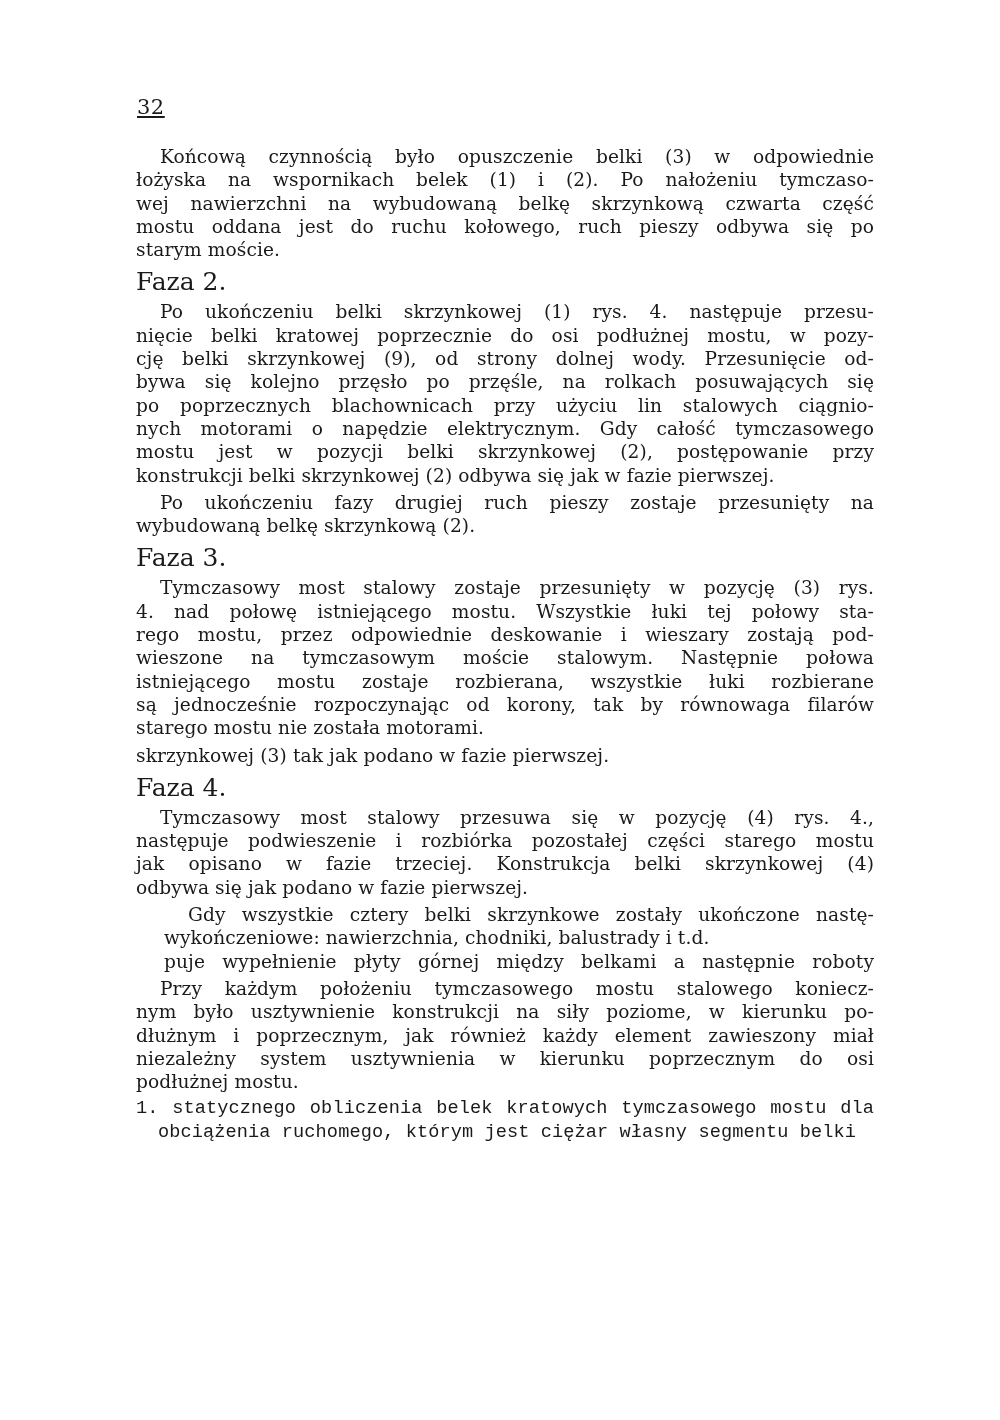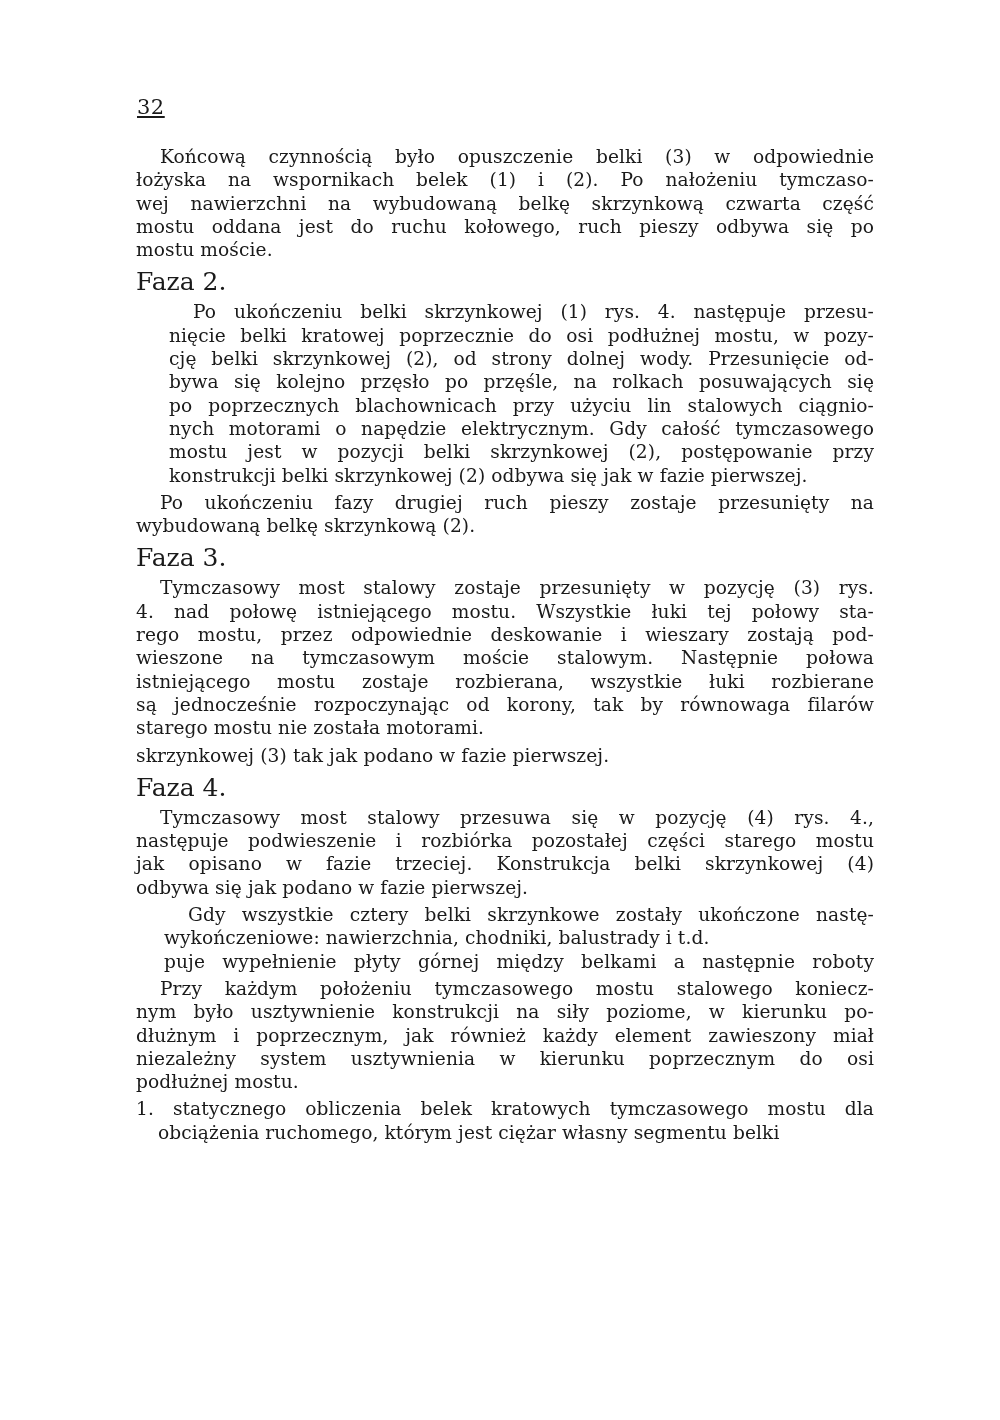"mostu moście." span.line { text: mostu -> starym }
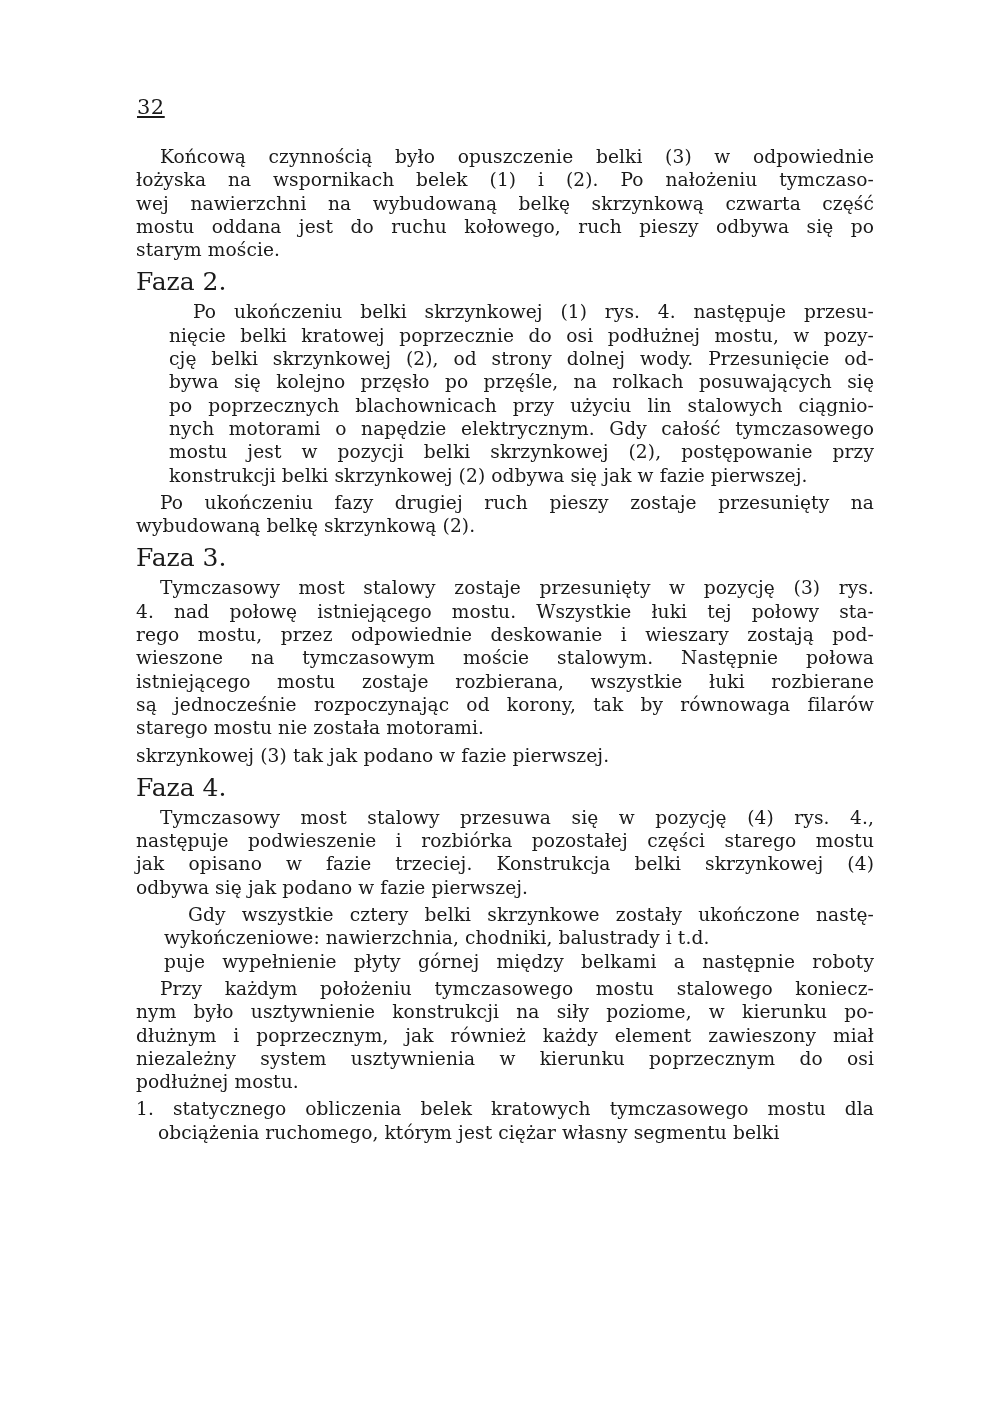"Po ukończeniu belki skrzynkowej (1)" div { margin-left: 33px -> none }
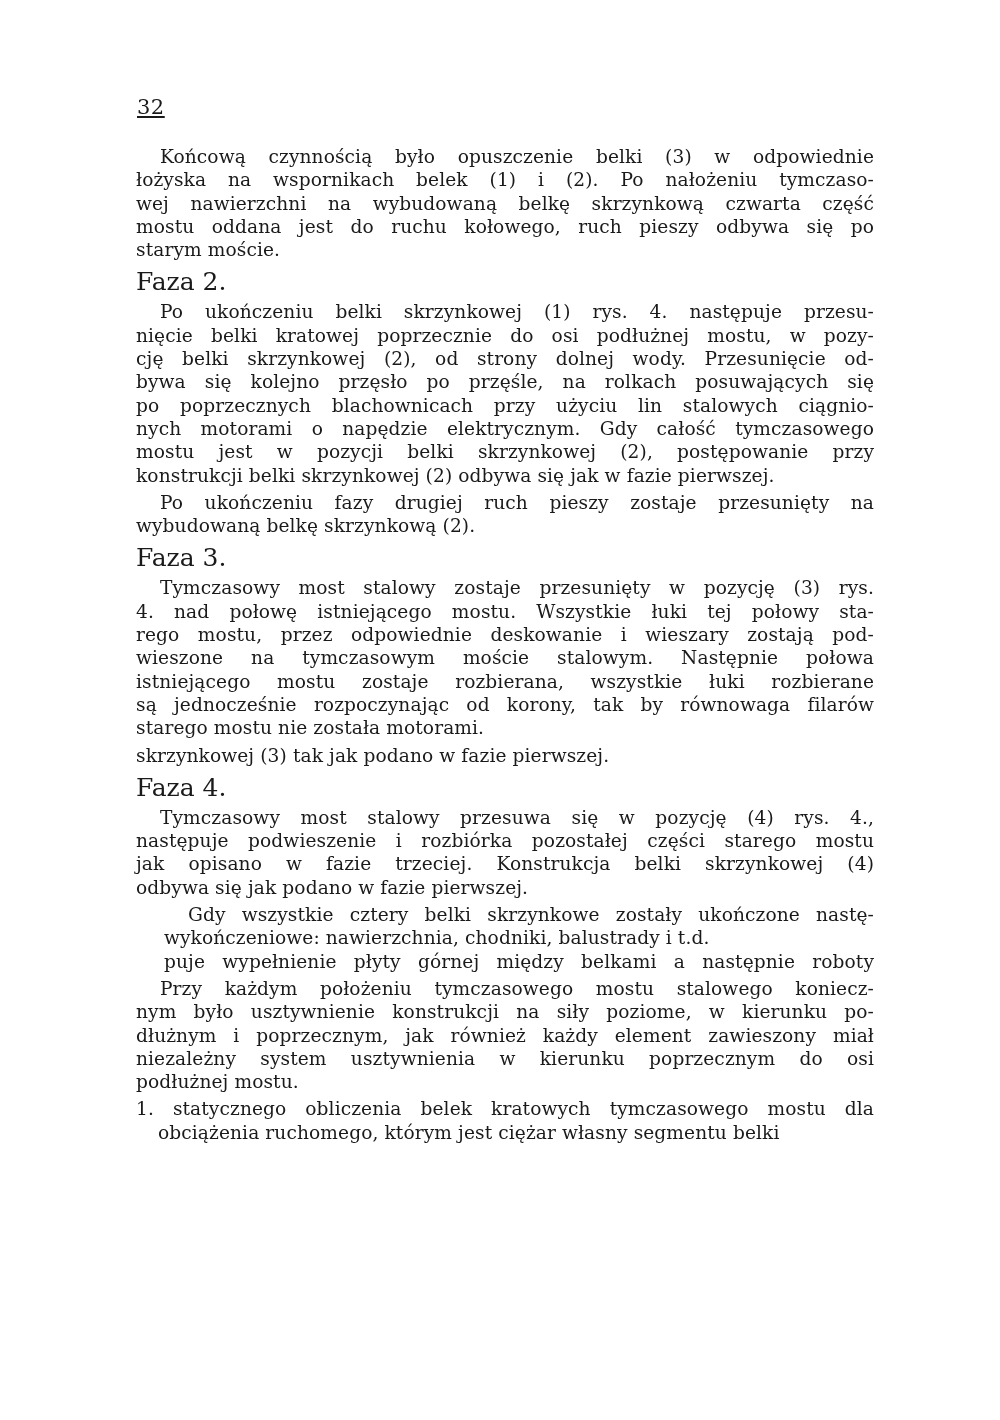"cję belki skrzynkowej (2), od" span.line { text: 2 -> 9 }
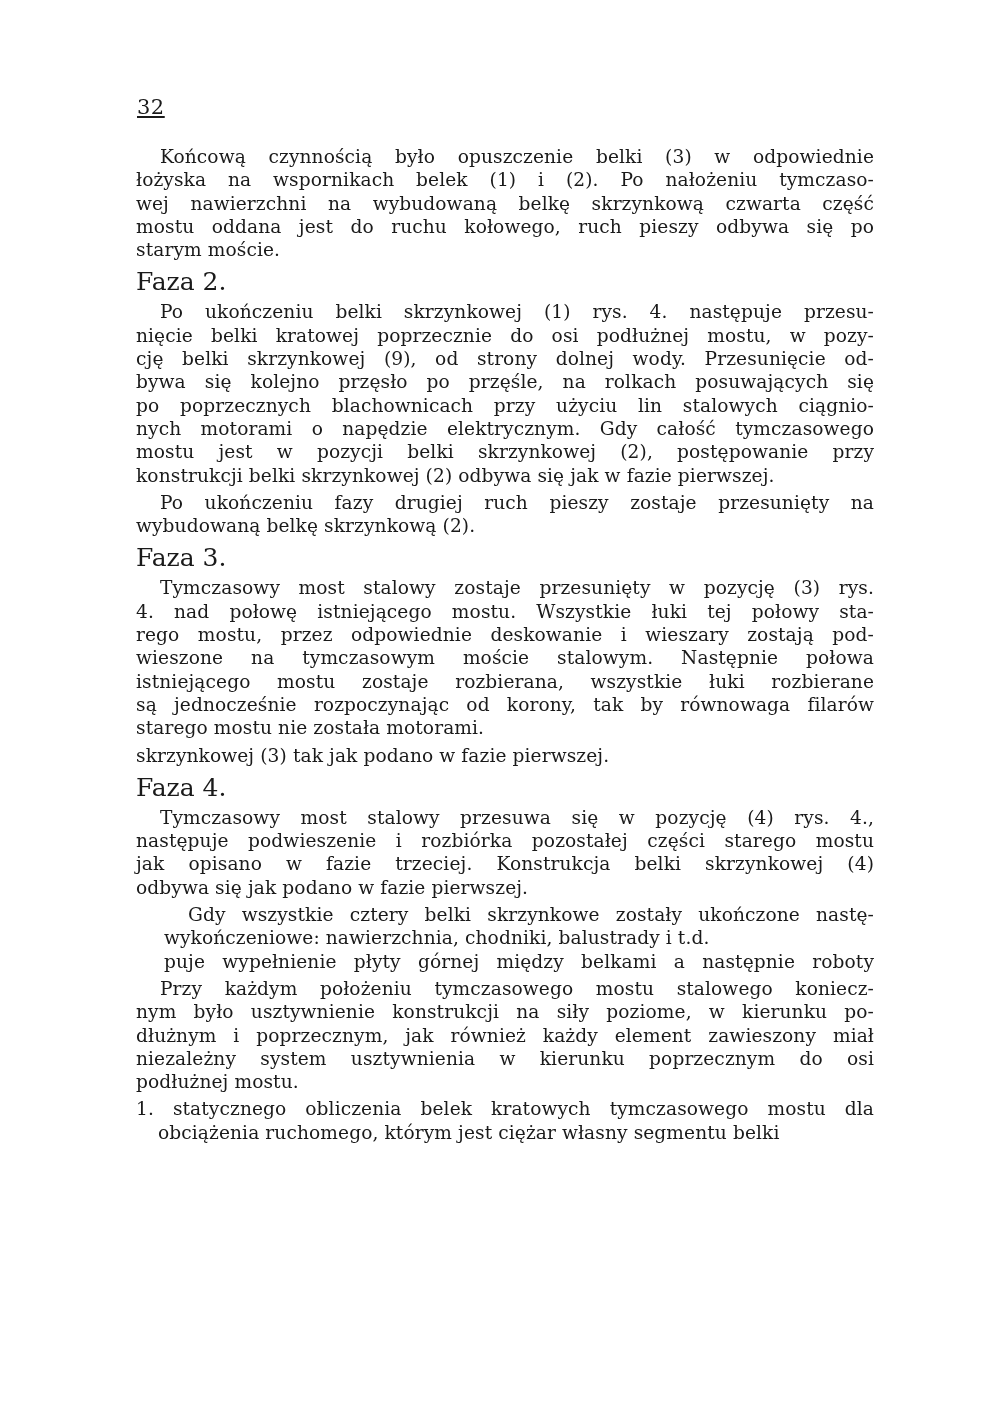"1. statycznego obliczenia belek" div { font-family: none -> Liberation Mono, monospace }
